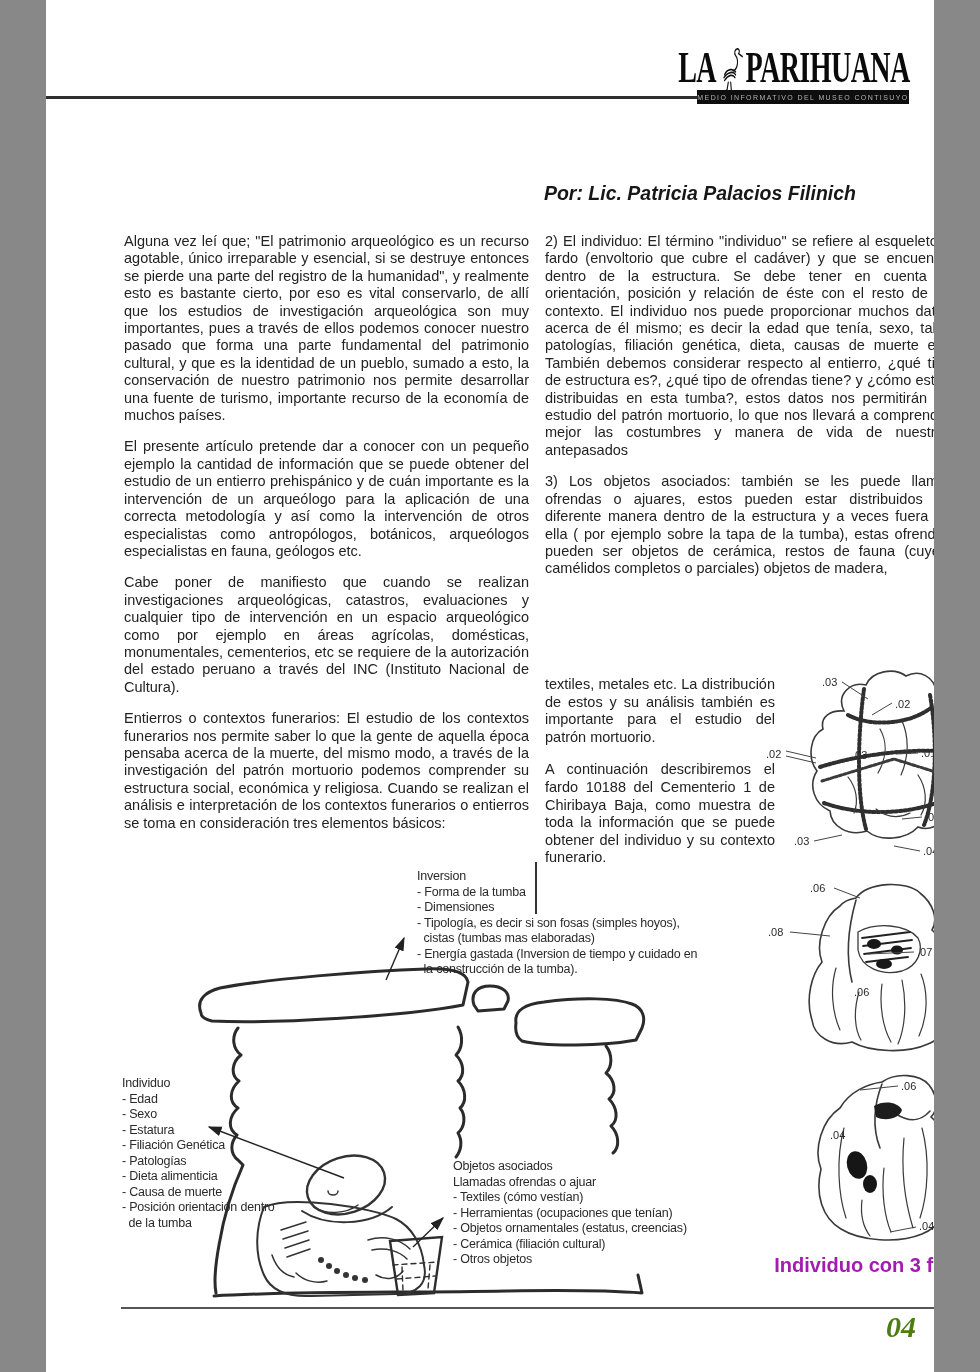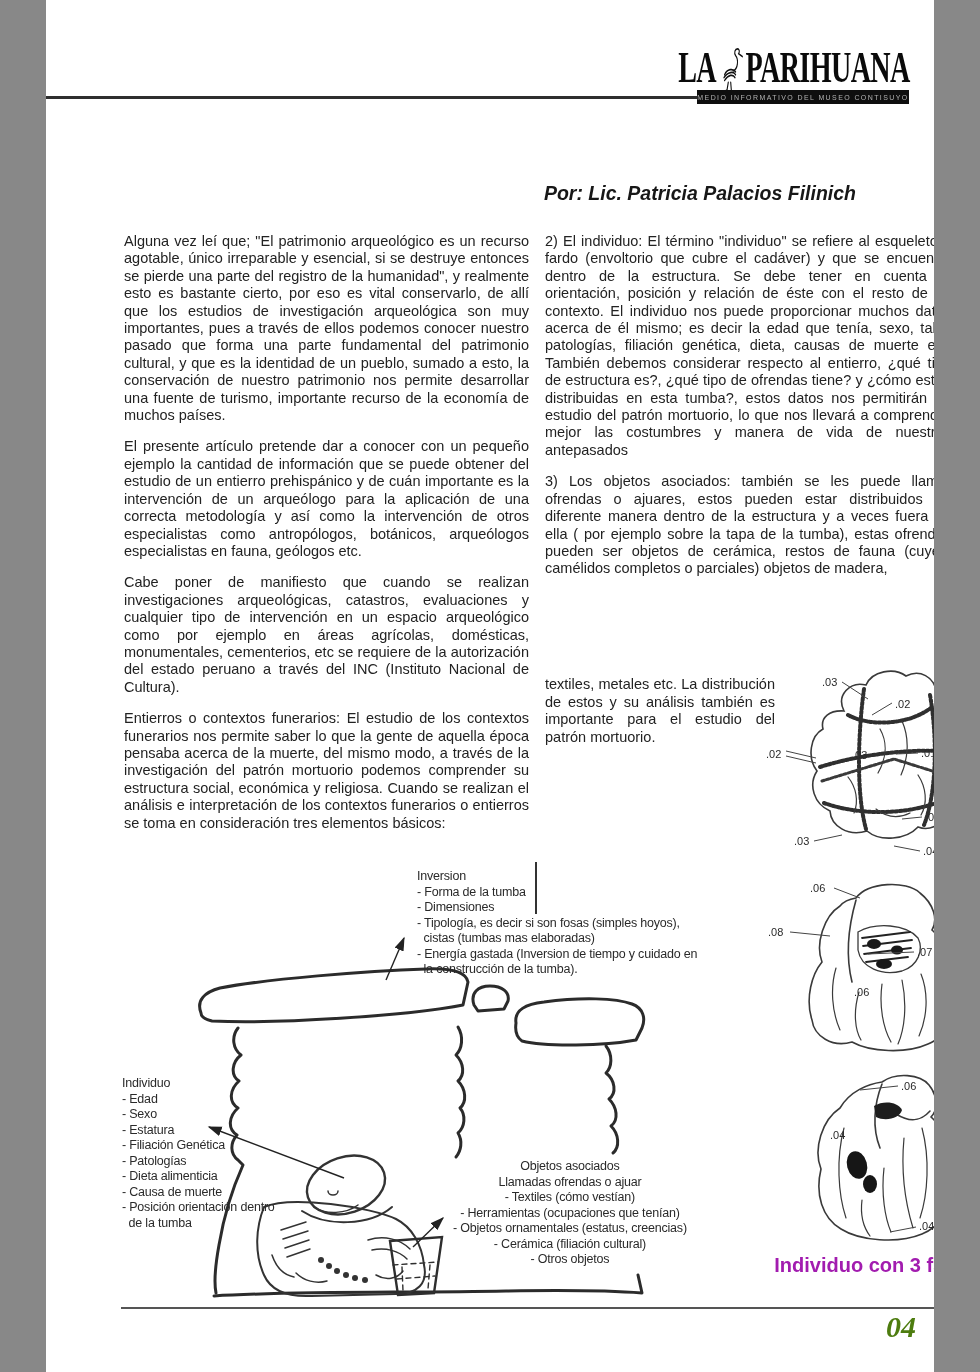"A continuación describiremos el fardo" p { html: none -> <p>A continuación describiremos el fardo 10188 del Cementerio 1 de Chiribaya Baja, como muestra de toda la información que se puede obtener del individuo y su contexto funerario.</p> }
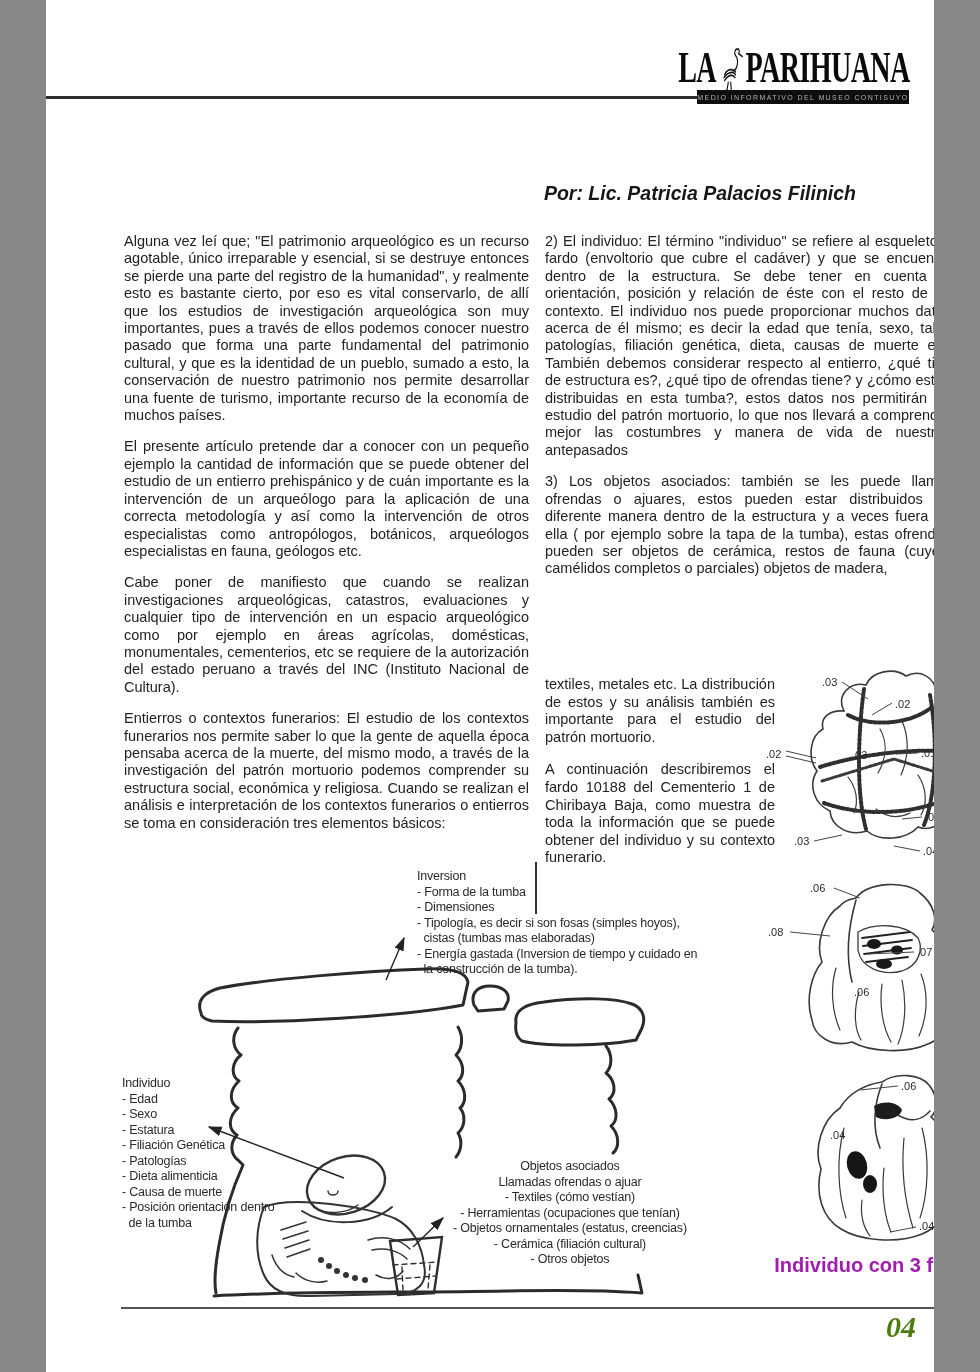"Objetos asociados" .db-objetos { text-align: center -> none }
